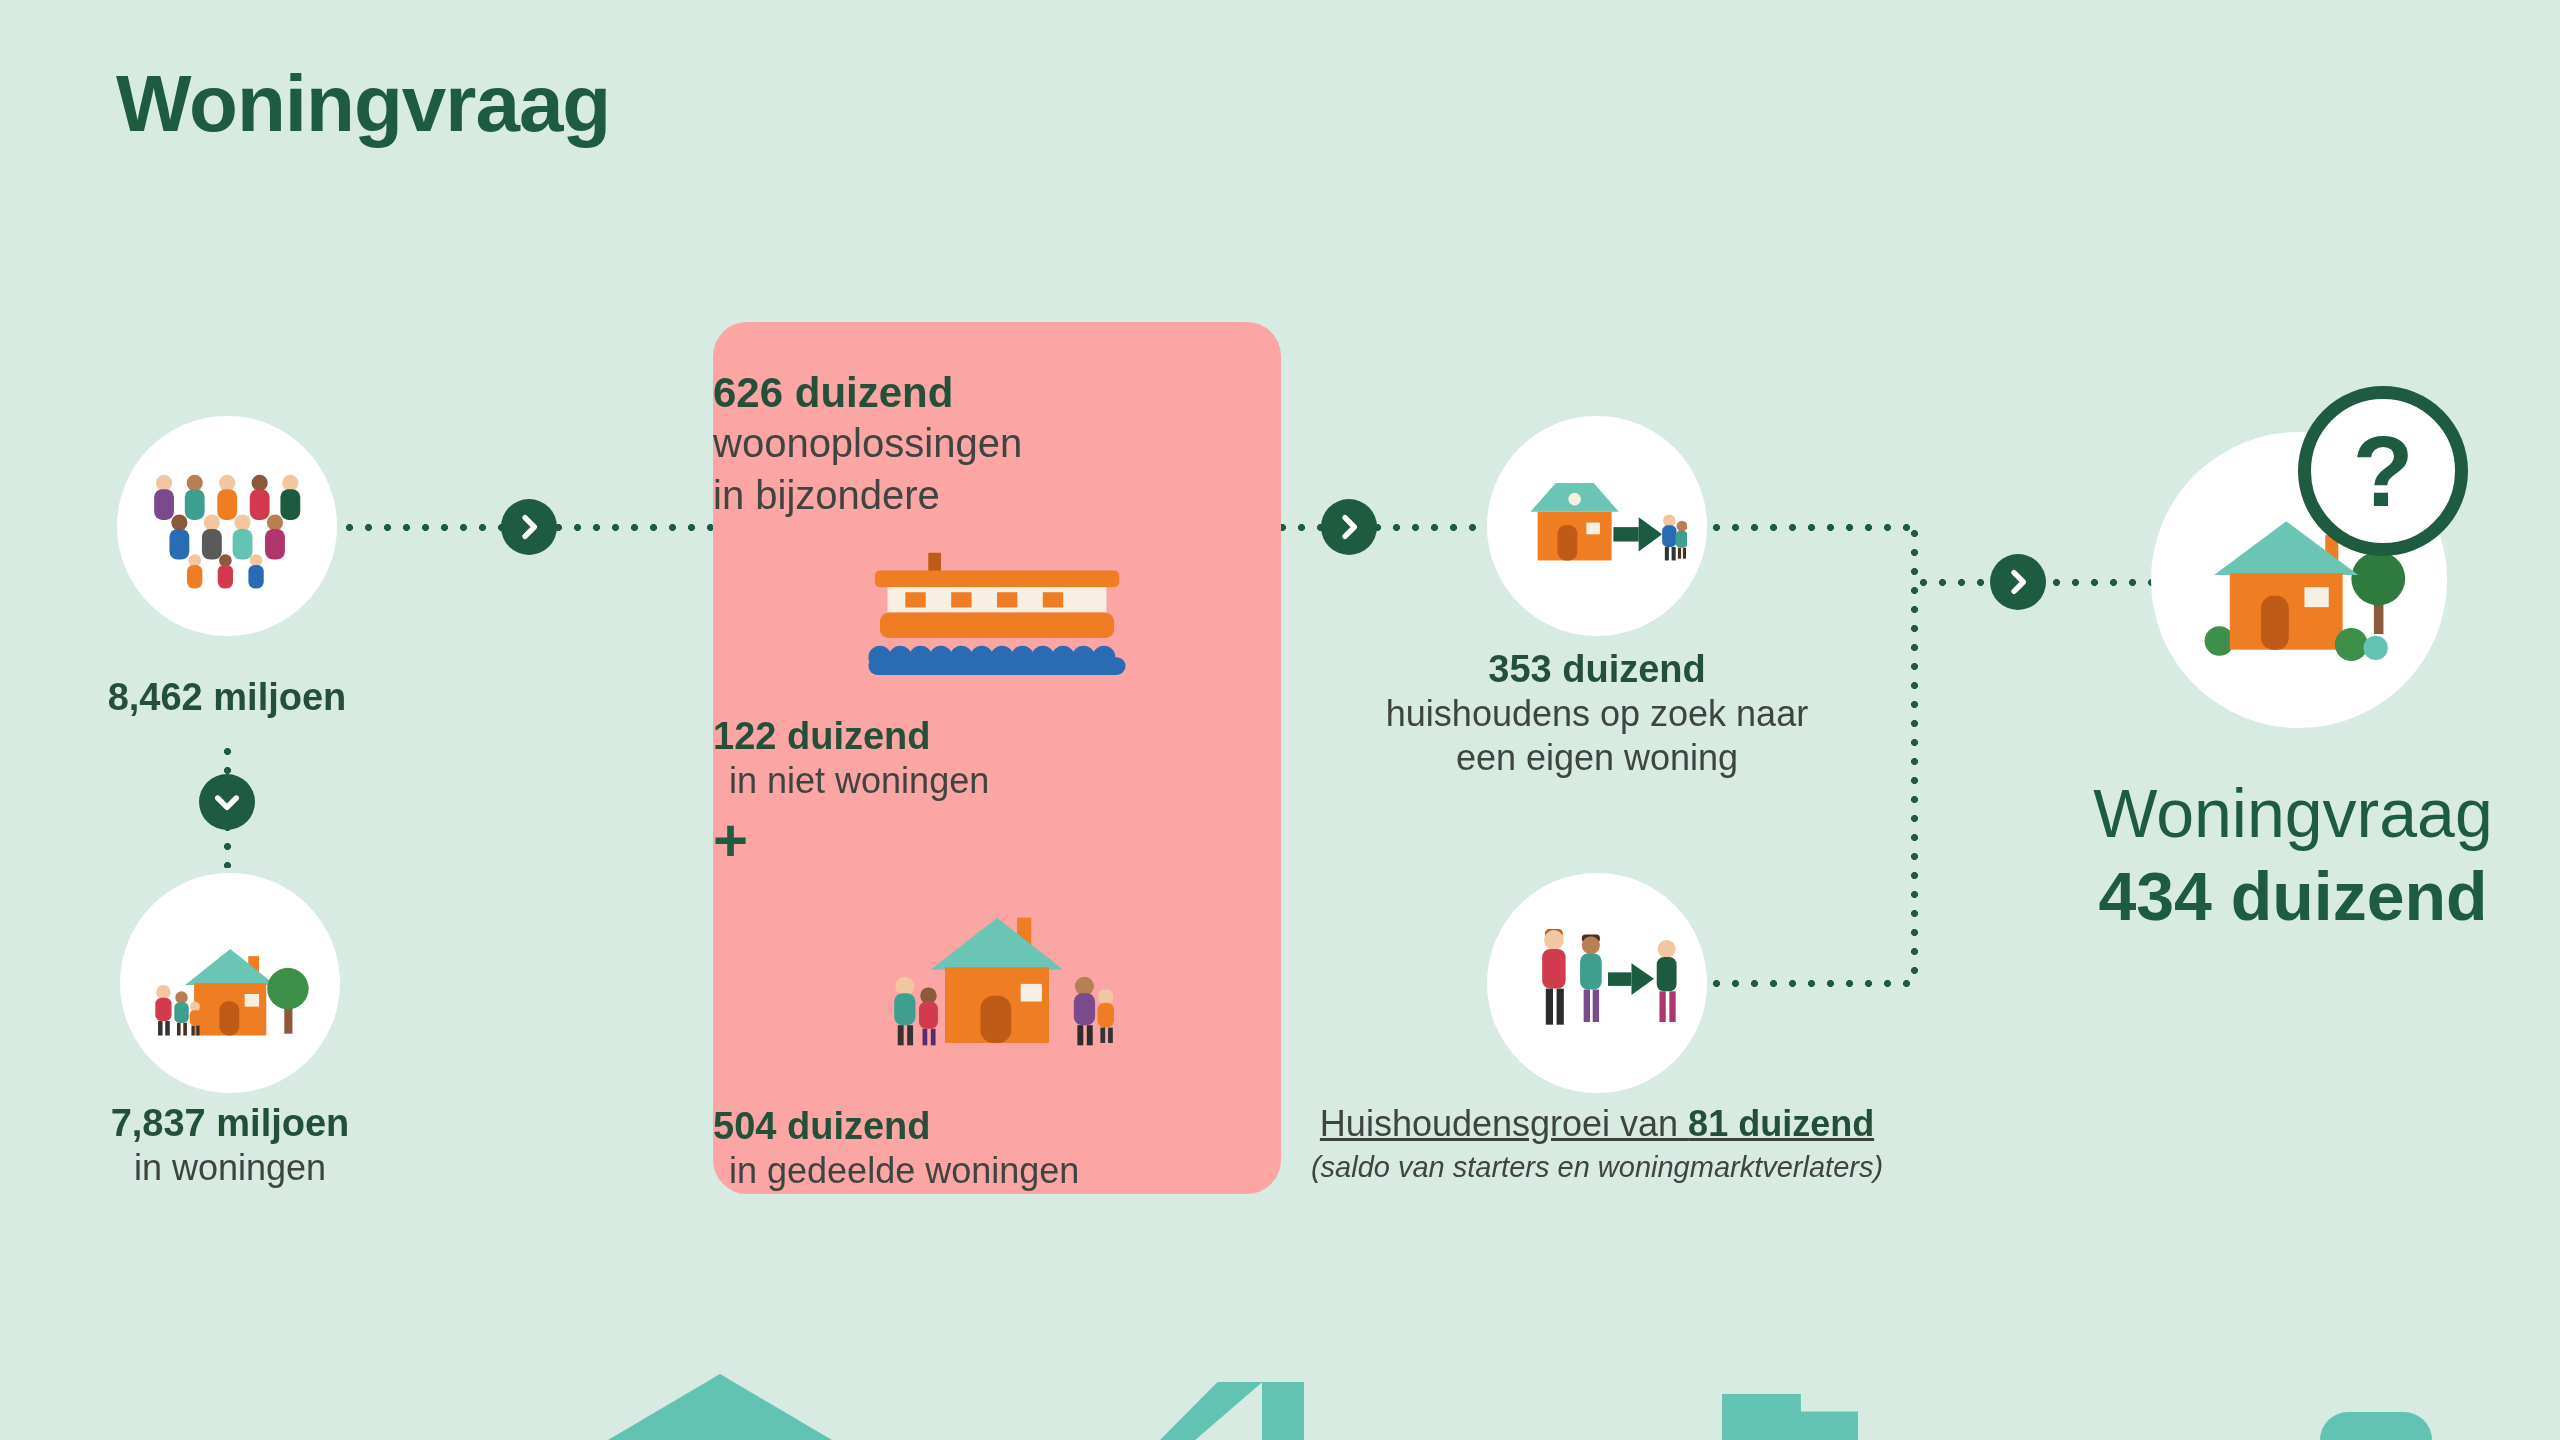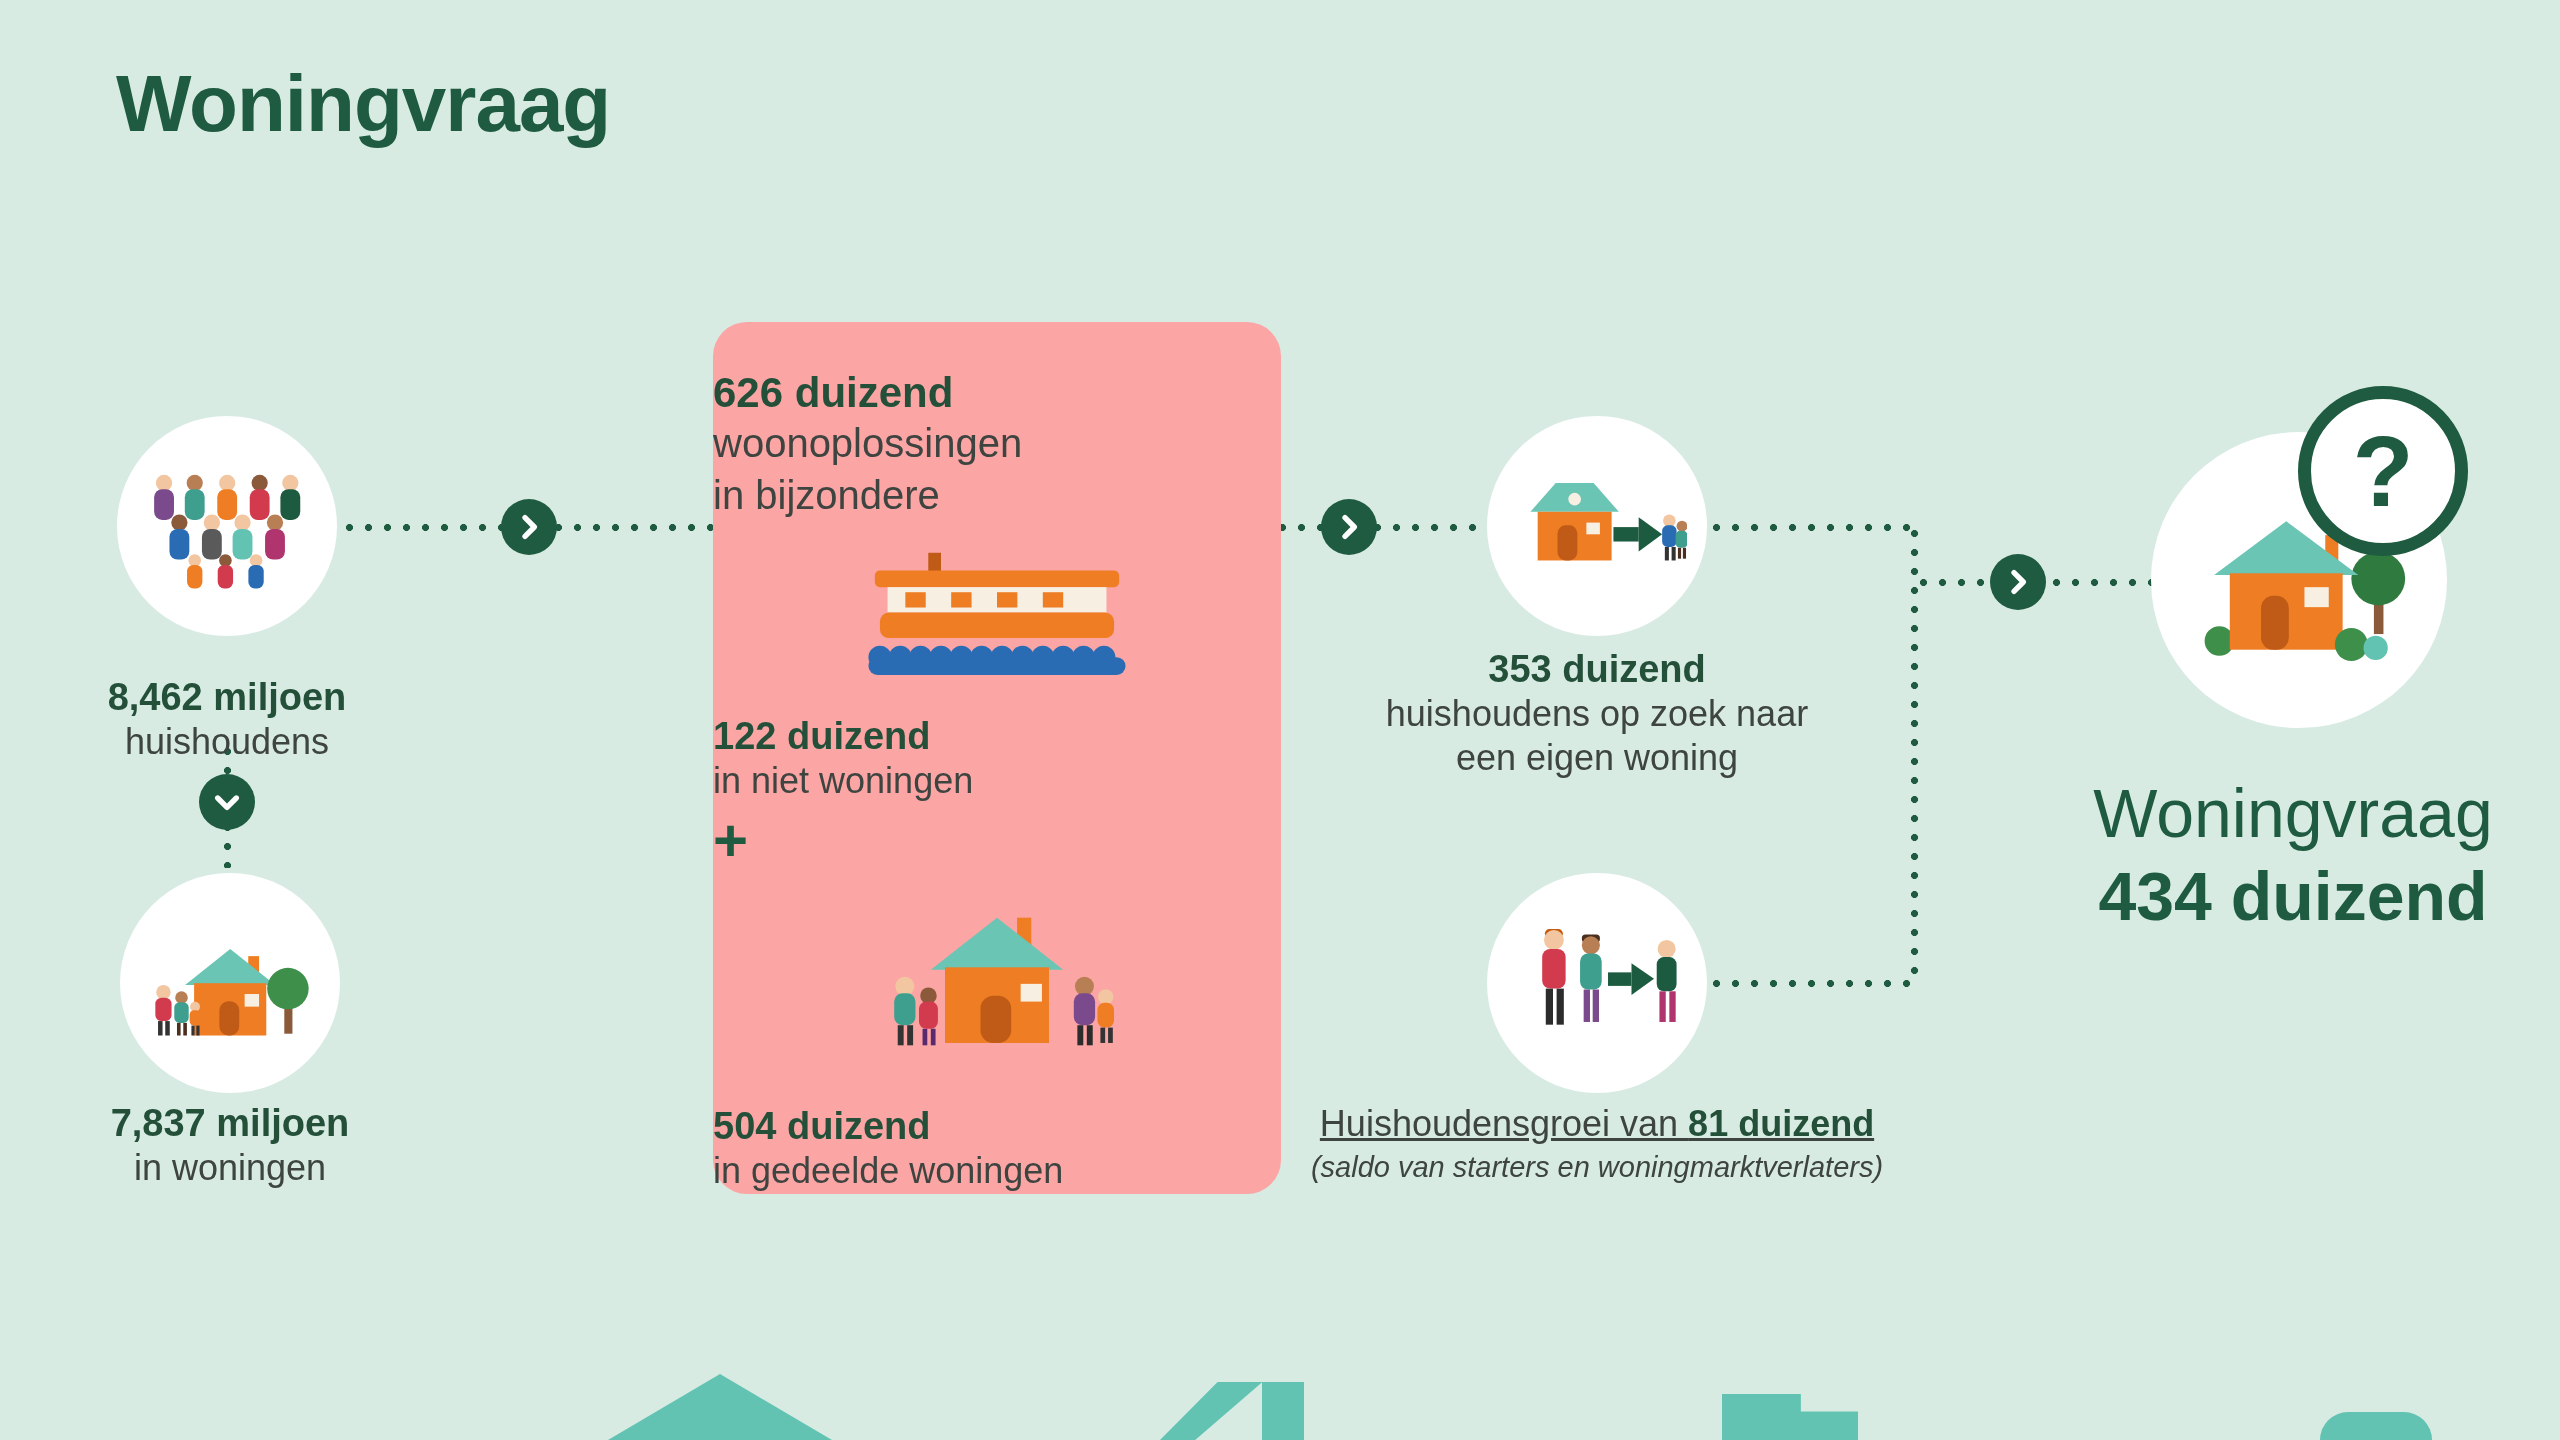"huishoudens" div.lbl { html: <div>huishoudens</div> -> none }
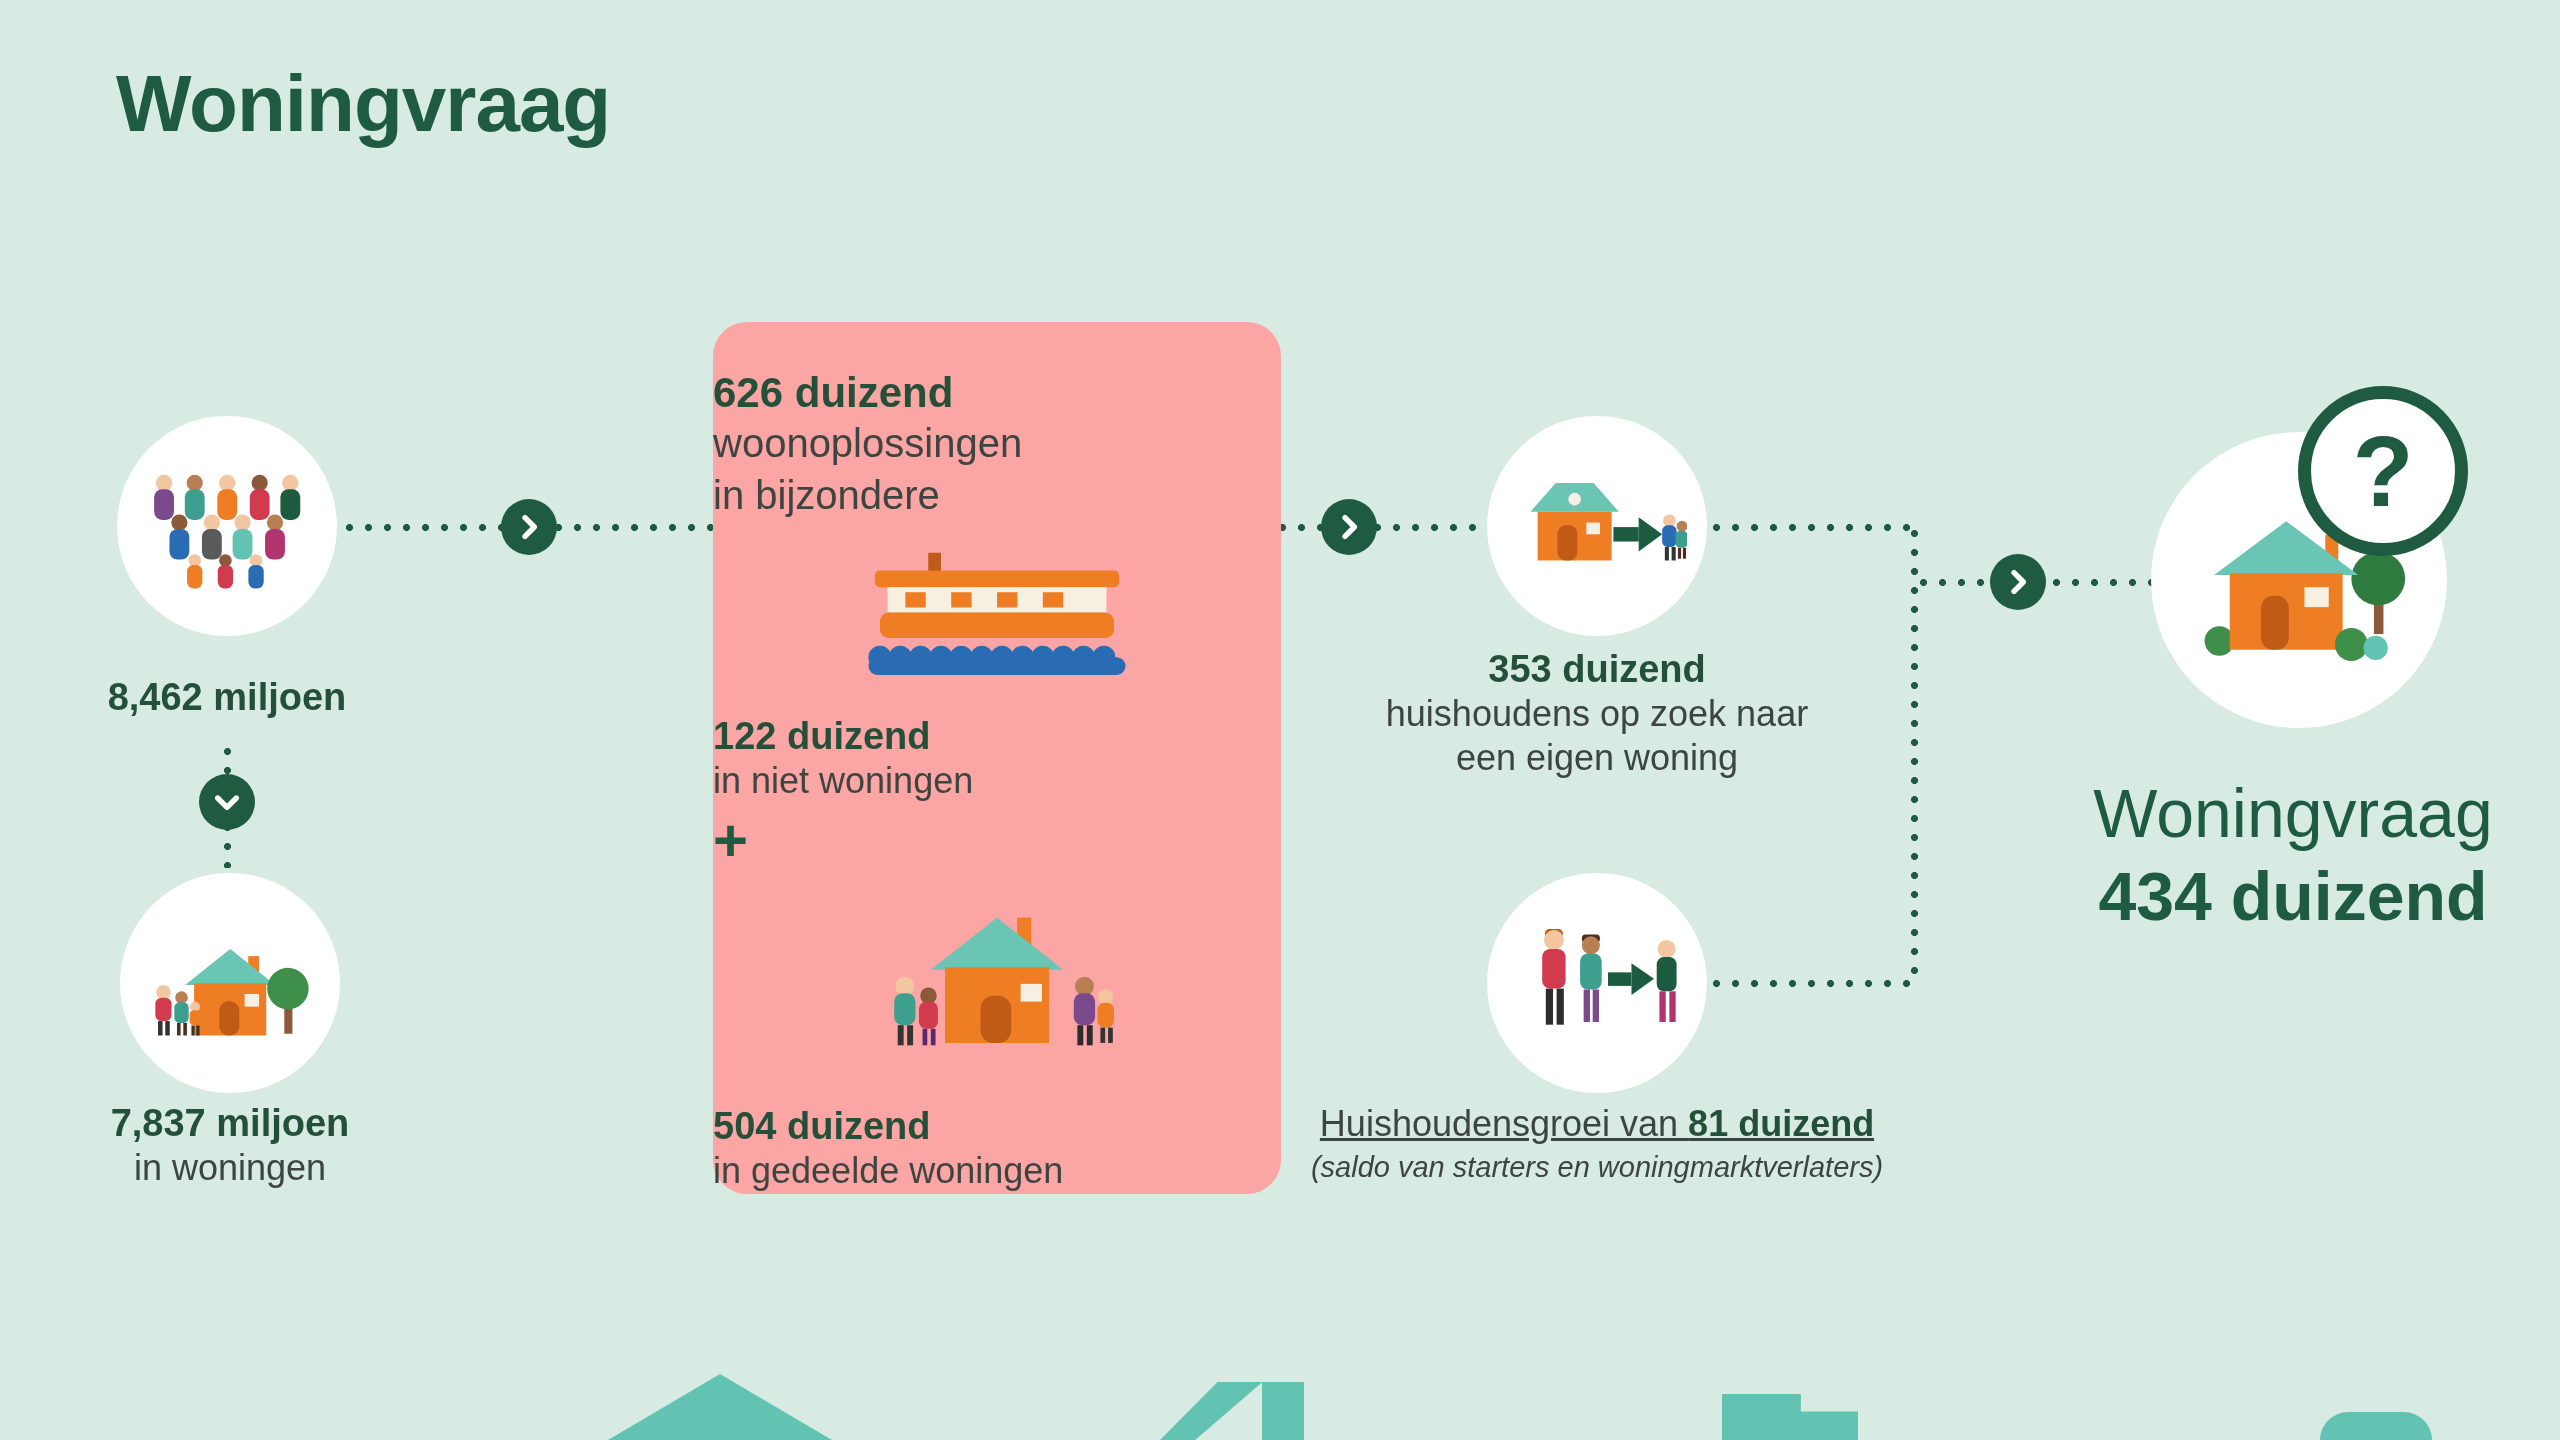"in niet woningen" .card .lbl-sm { padding-left: none -> 16px }
